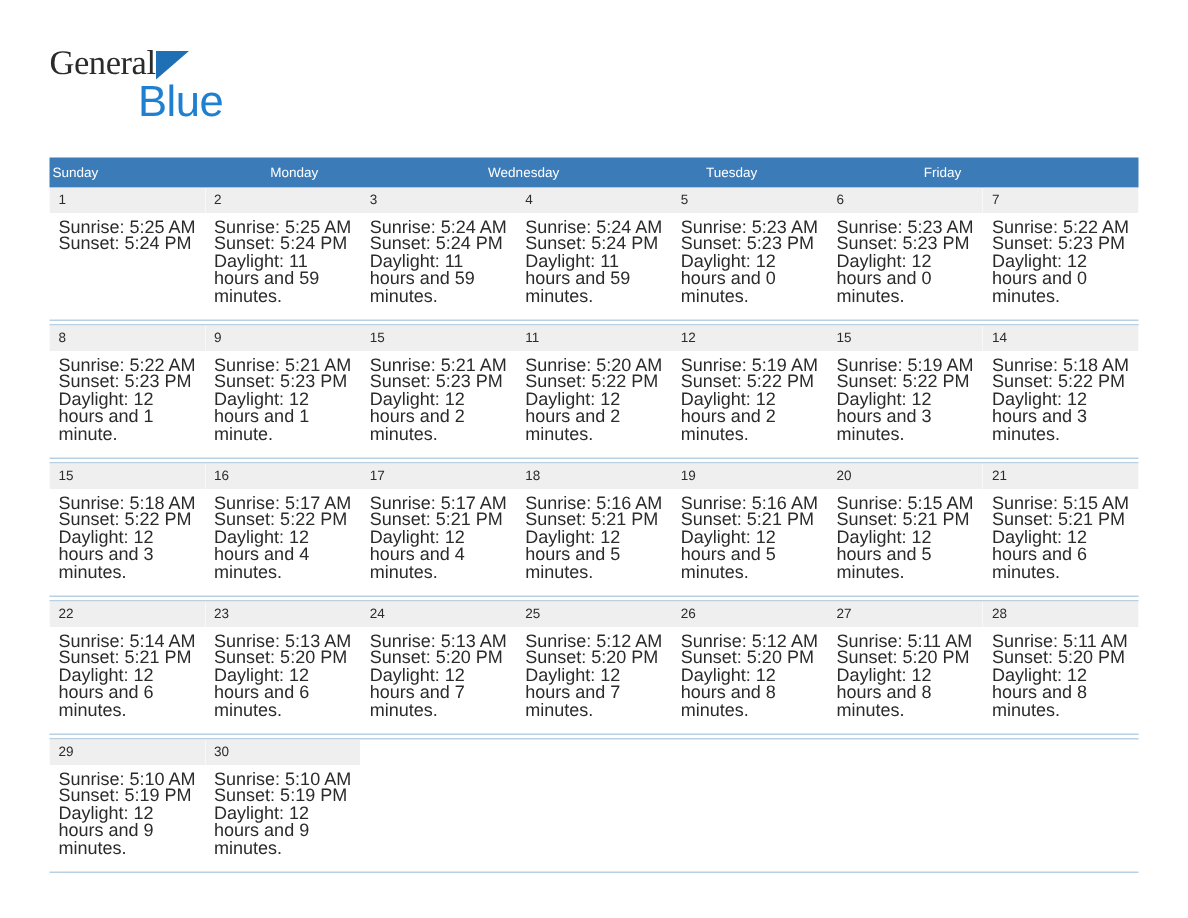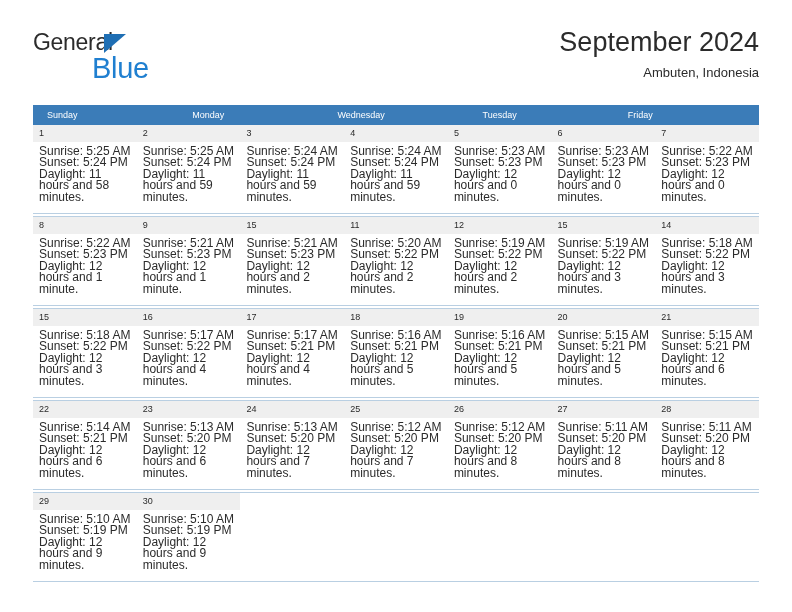"General" .brand-general { font-family: Liberation Sans, sans-serif -> Liberation Serif, serif }
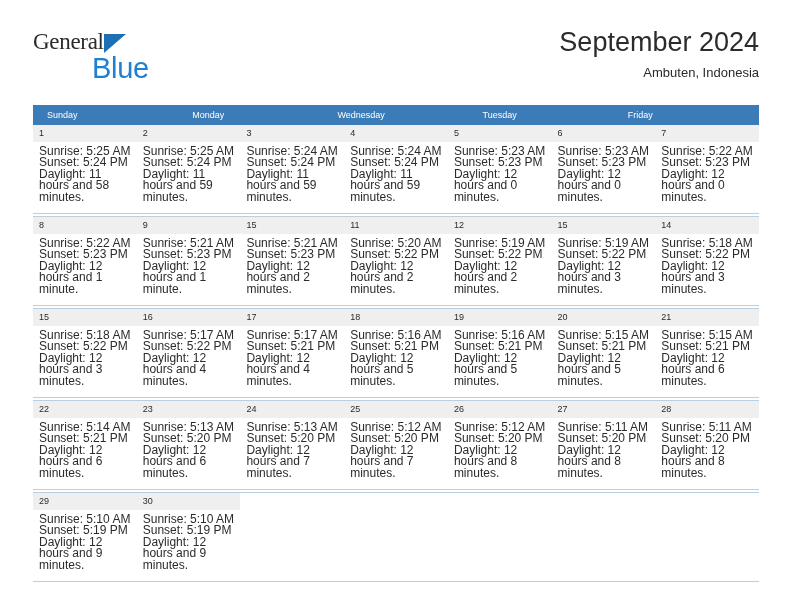"September 2024" div.title-block { html: <div> <div>September 2024</div> <div>Ambuten, Indonesia</div> </div> -> none }
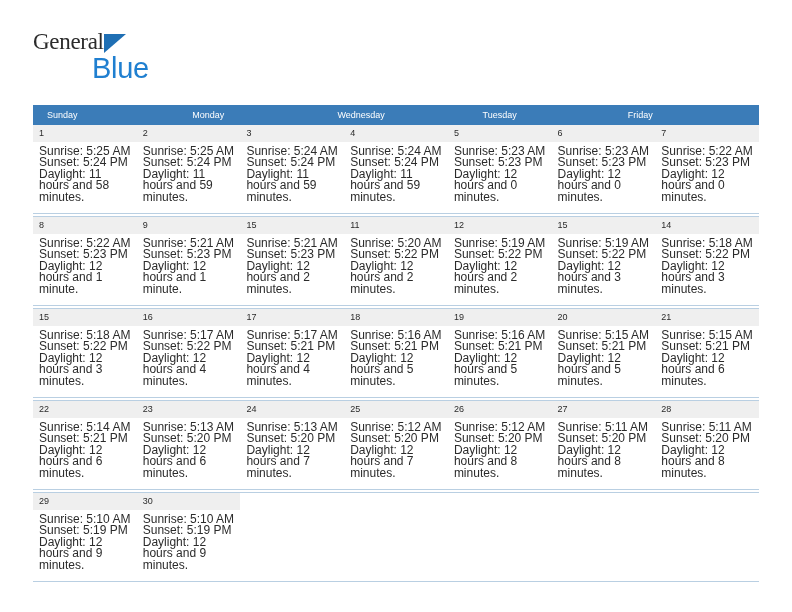"Sunday" .weekday { padding-left: 14px -> 2px }
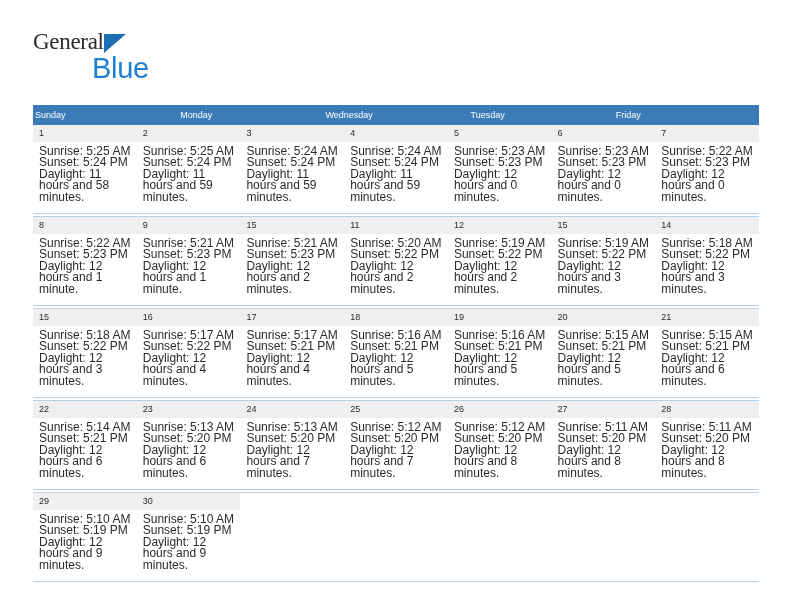"Daylight: 11 hours and 58" div.daylight { html: <div>Daylight: 11 hours and 58 minutes.</div> -> none }
